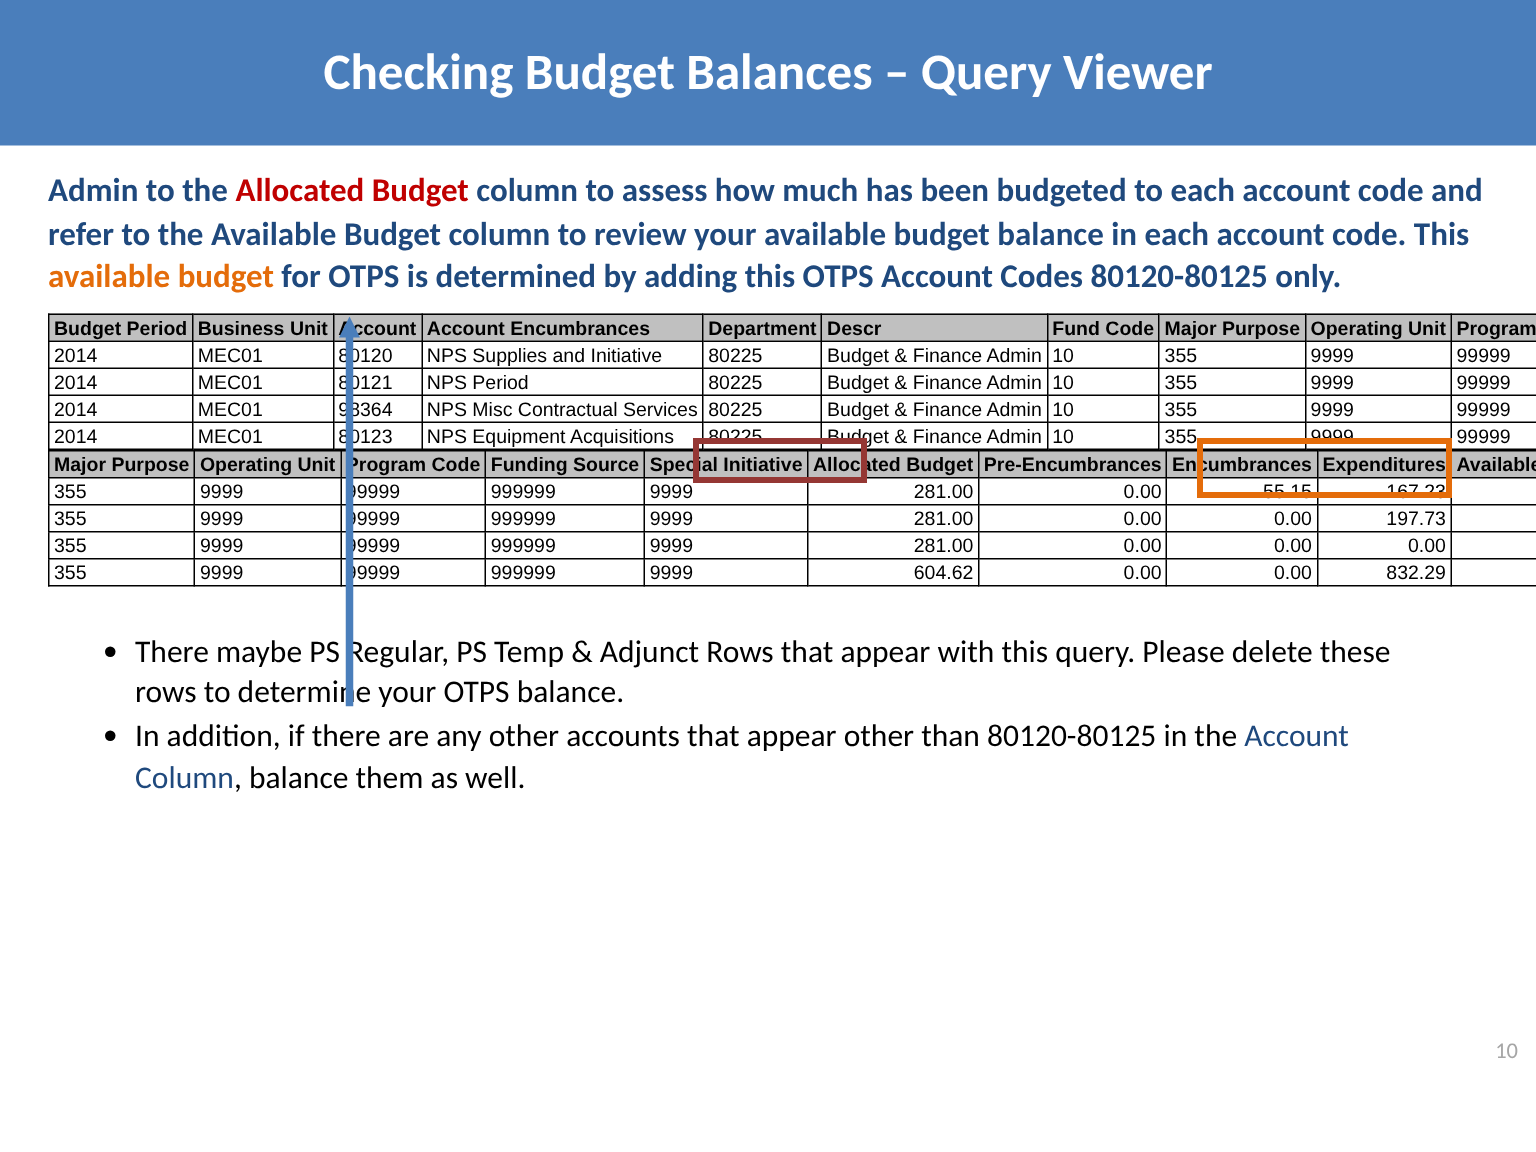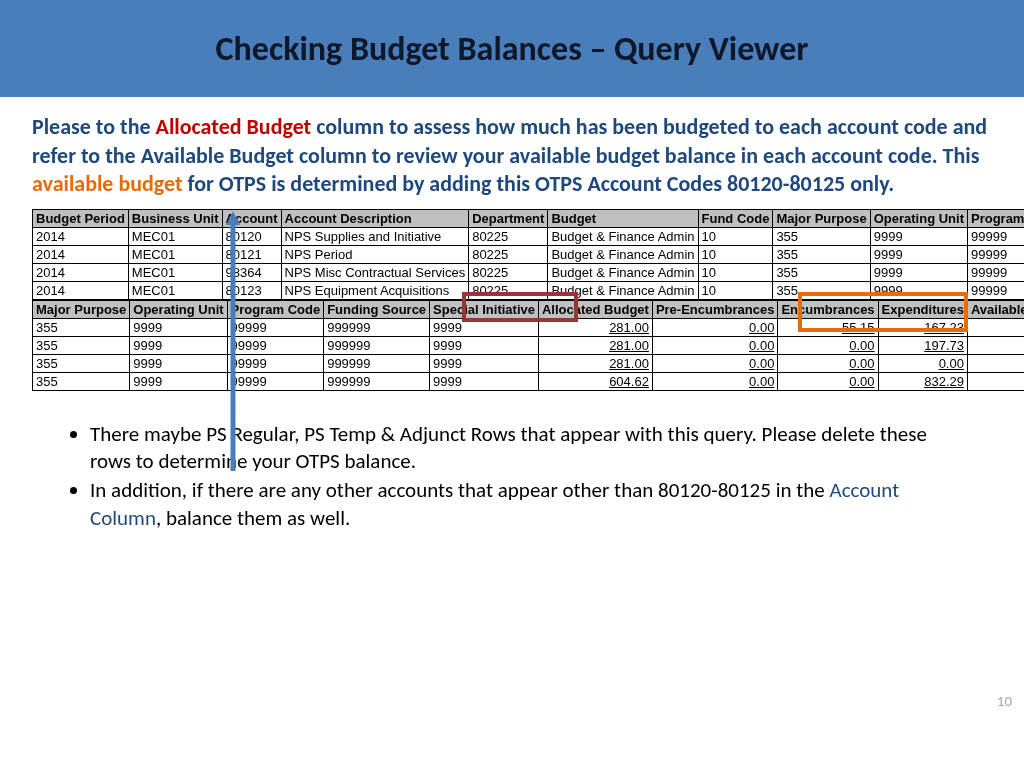"Checking Budget Balances – Query" .header-bar { color: #0f172a -> #ffffff }
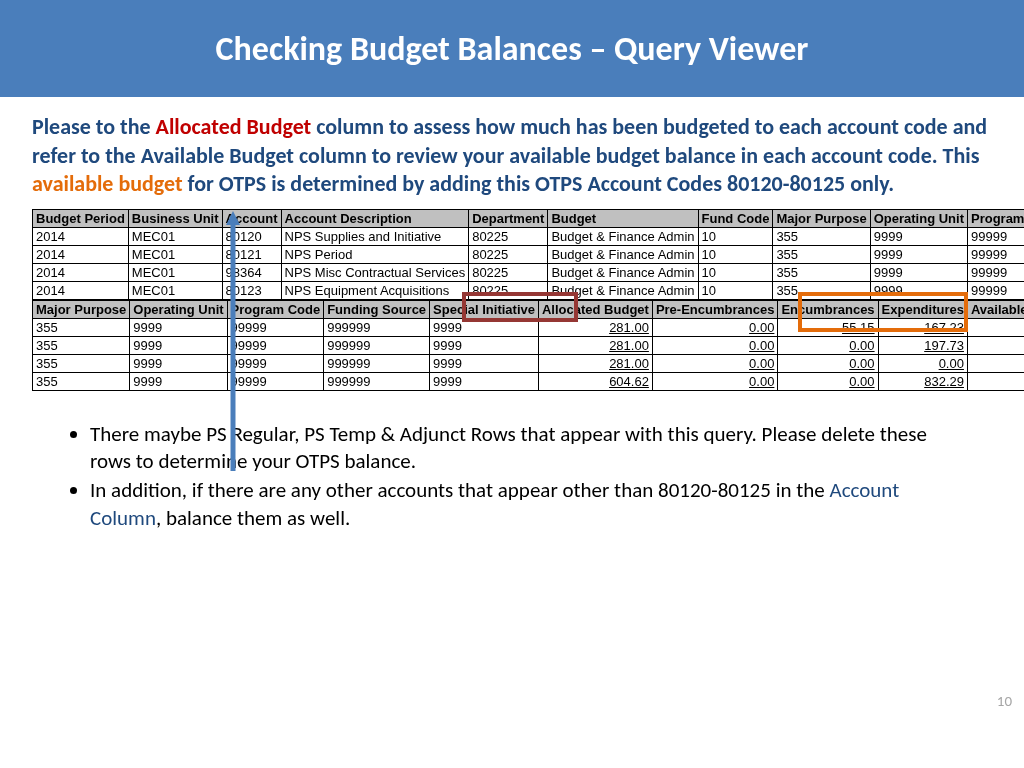"Please to the" span { text: Please -> Admin }
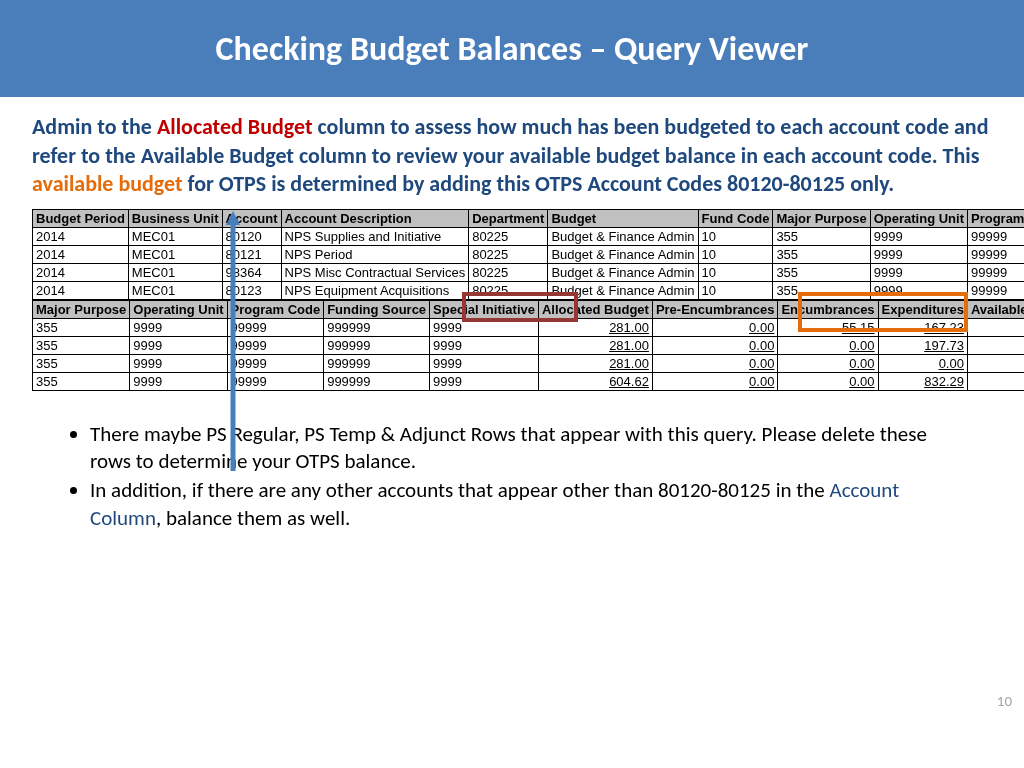"Account Description" th { text: Description -> Encumbrances }
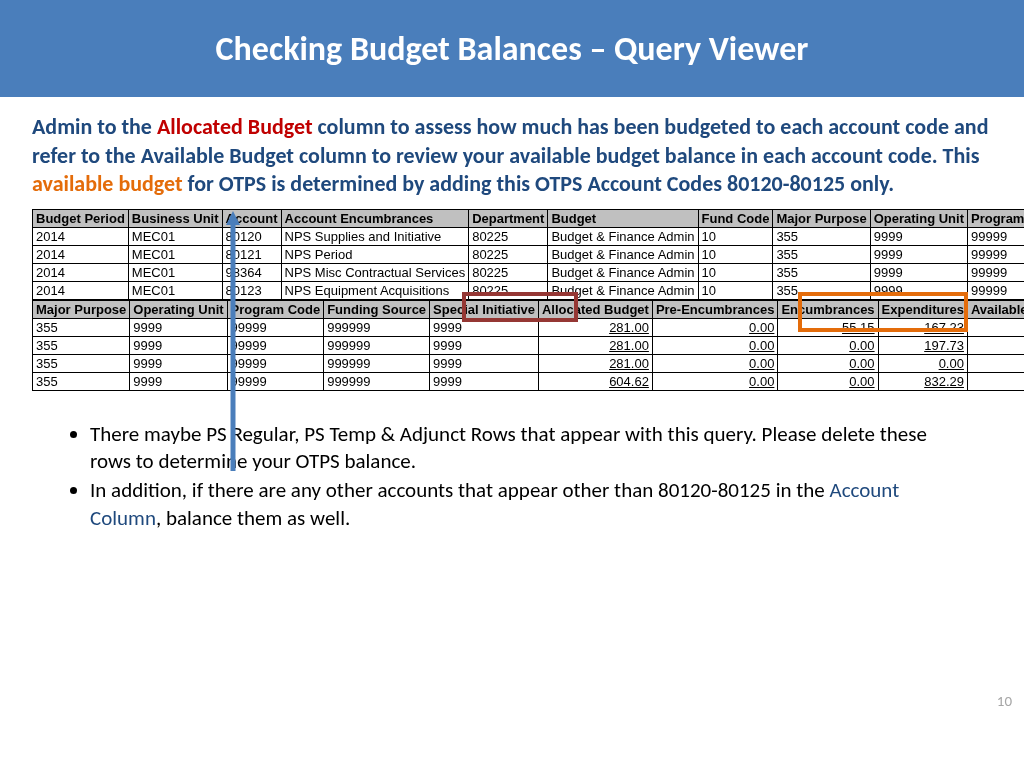"Budget" th { text: Budget -> Descr }
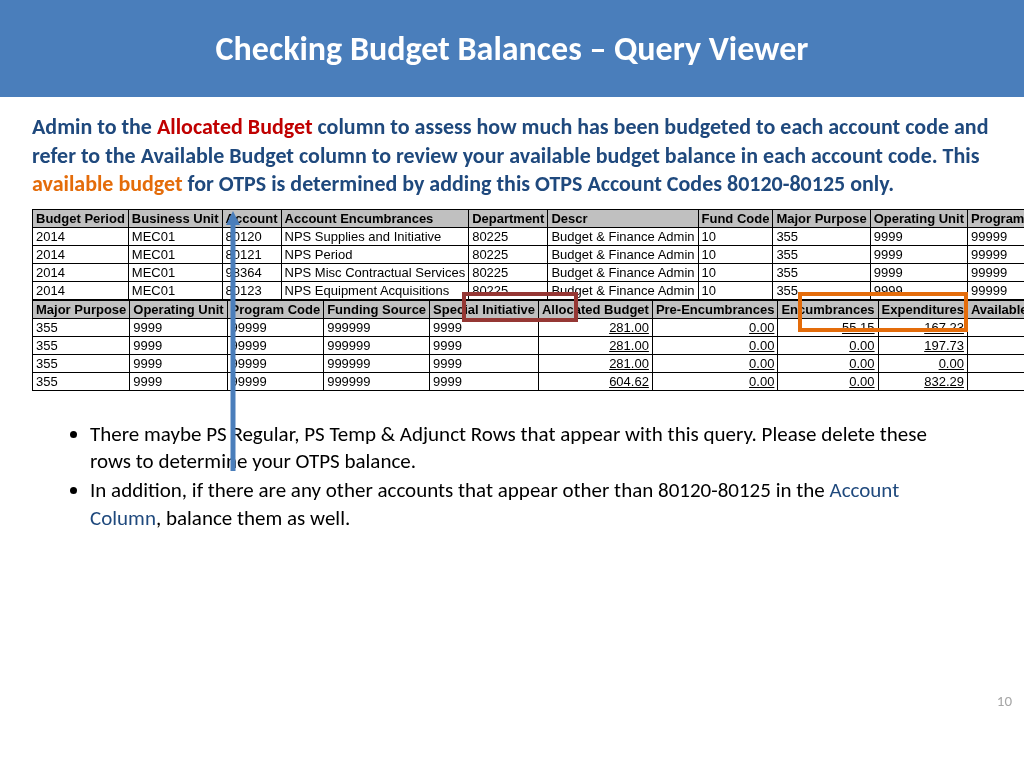"281.00" .table2 td.num { text-decoration: underline -> none }
